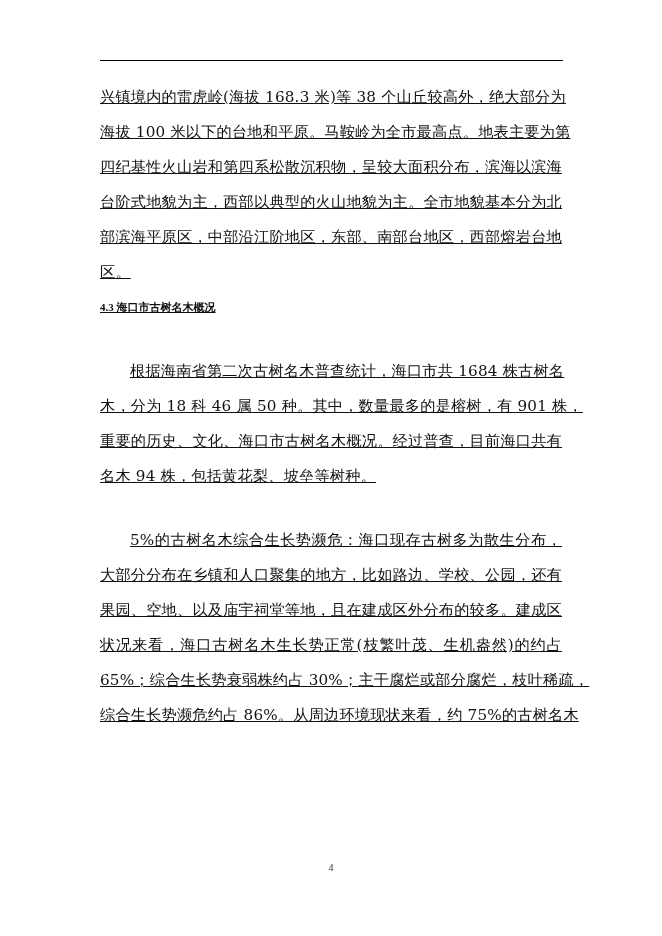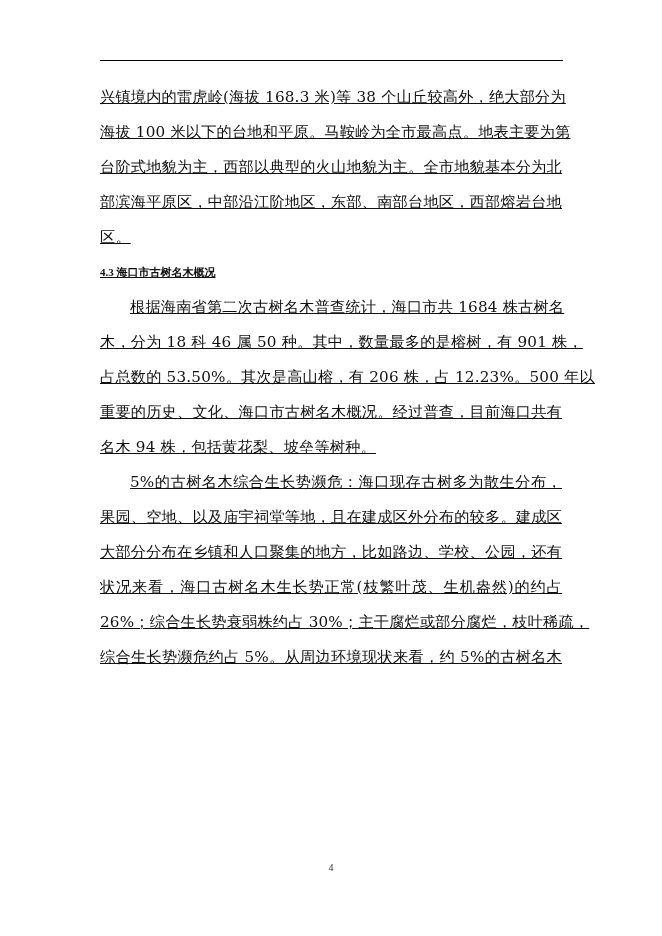"四纪基性火山岩和第四系松散沉积物，呈较大面积分布，滨海以滨海" div.line { html: none -> <div>四纪基性火山岩和第四系松散沉积物，呈较大面积分布，滨海以滨海</div> }
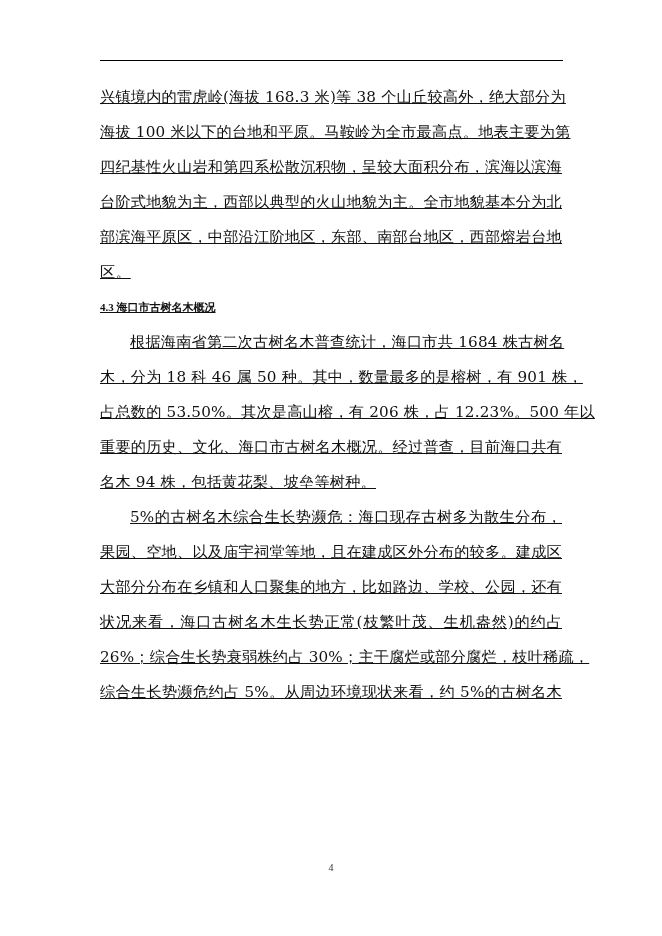"根据海南省第二次古树名木普查统计，海口市共 1684 株古树名" .indent { margin-top: none -> 29px }
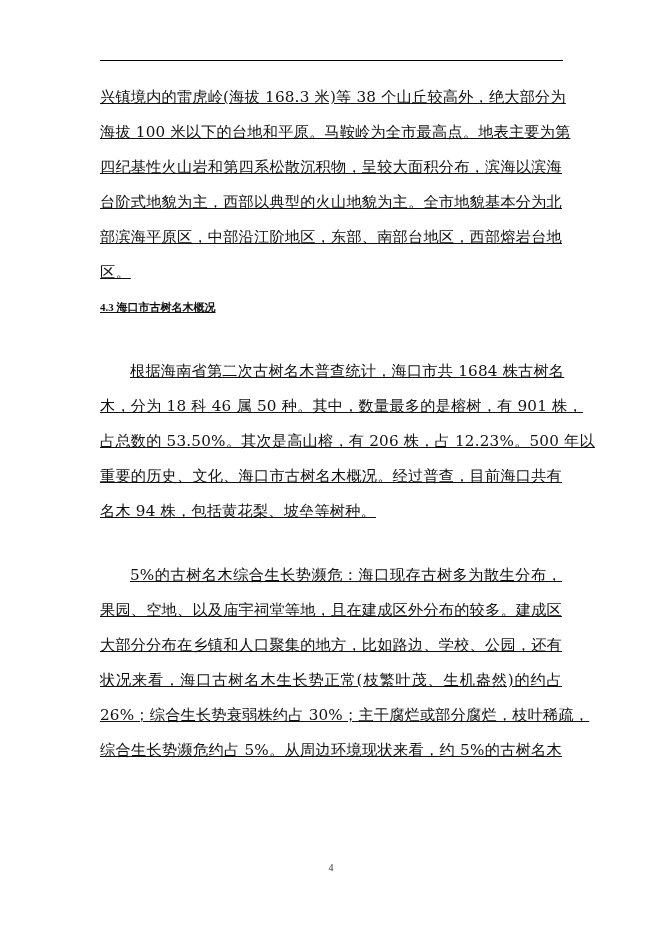"占总数的 53.50%。其次是高山榕，有 206 株，占 12.23%。500" div.line { html: <div>占总数的 53.50%。其次是高山榕，有 206 株，占 12.23%。500 年以</div> -> none }
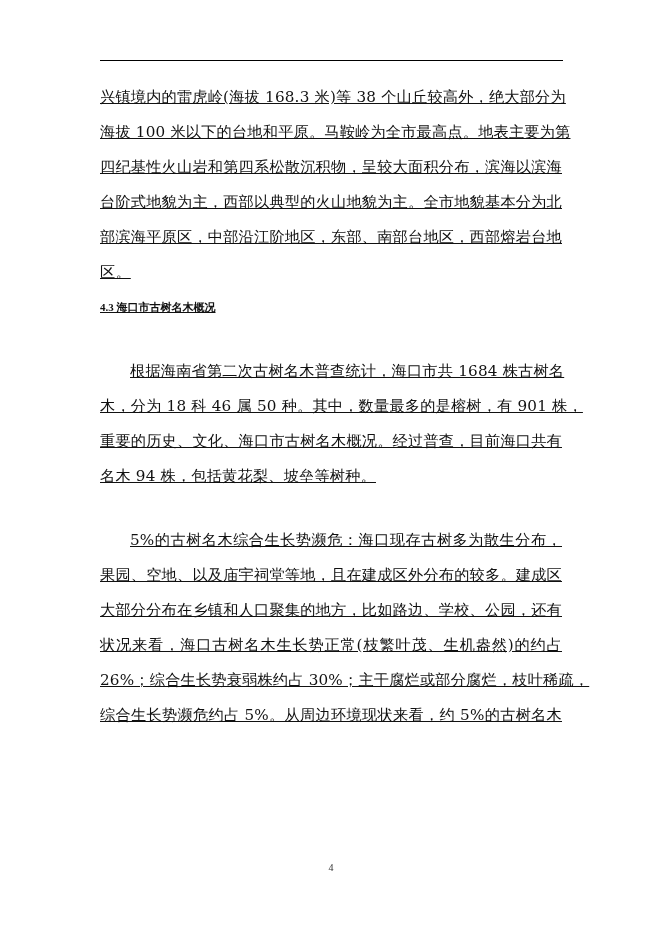"果园、空地、以及庙宇祠堂等地，且在建成区外分布的较多。建成区" div.line { order: before "大部分分布在乡镇和人口聚集的地方，比如路边、学校、公园，还有" -> after "大部分分布在乡镇和人口聚集的地方，比如路边、学校、公园，还有" }
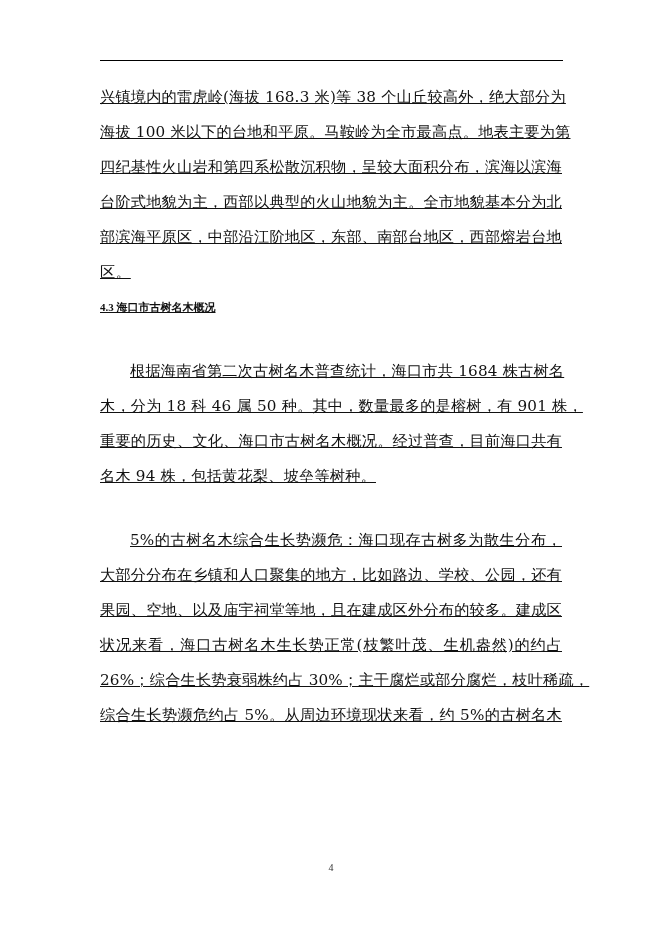"26%；综合生长势衰弱株约占 30%；主干腐烂或部分腐烂，枝叶稀疏，" div.line { text: 26% -> 65% }
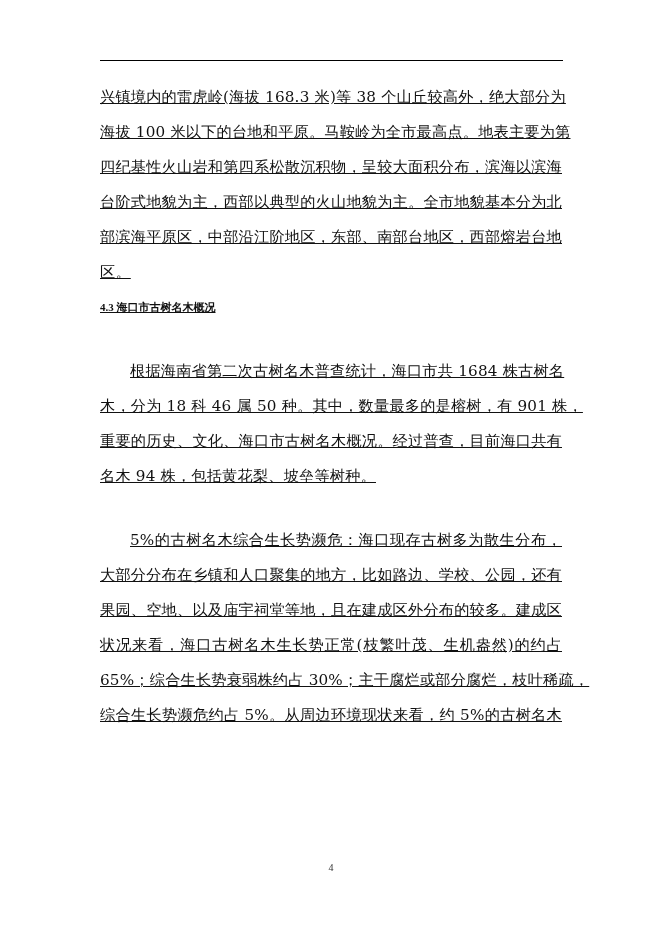"综合生长势濒危约占 5%。从周边环境现状来看，约 5%的古树名木" div.line { text: 5%。从周边环境现状来看，约 5% -> 86%。从周边环境现状来看，约 75% }
